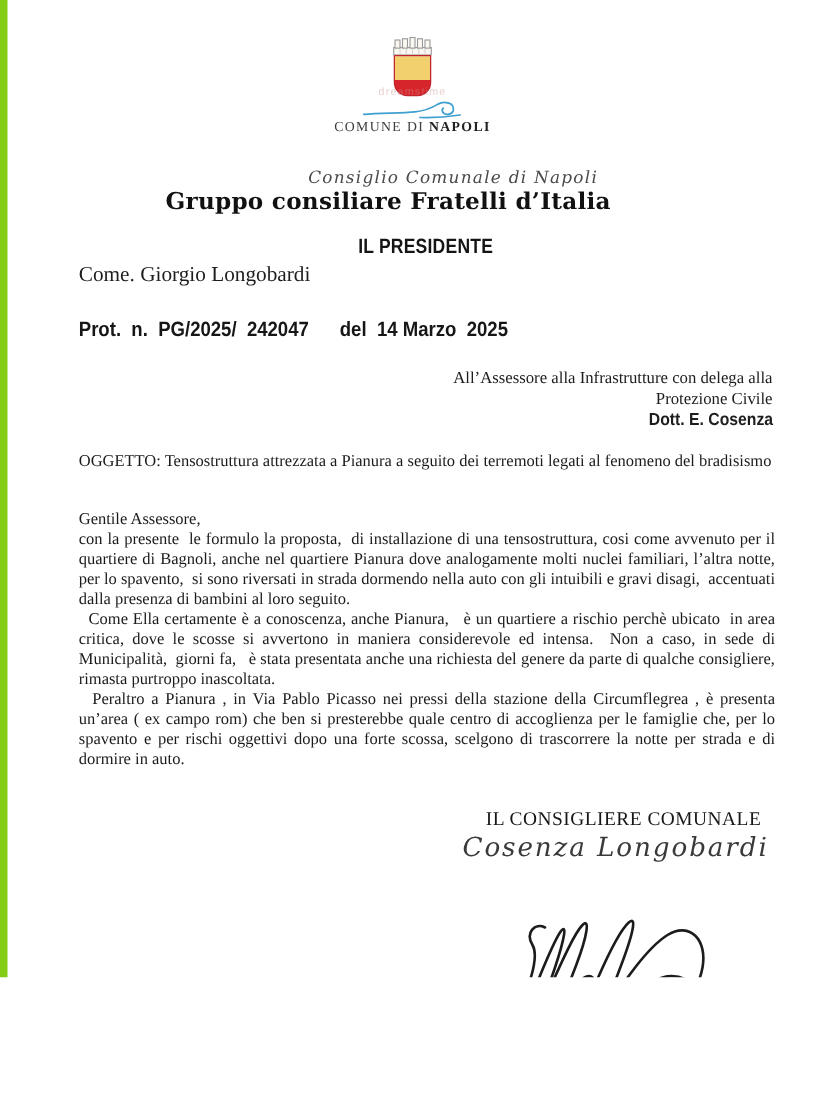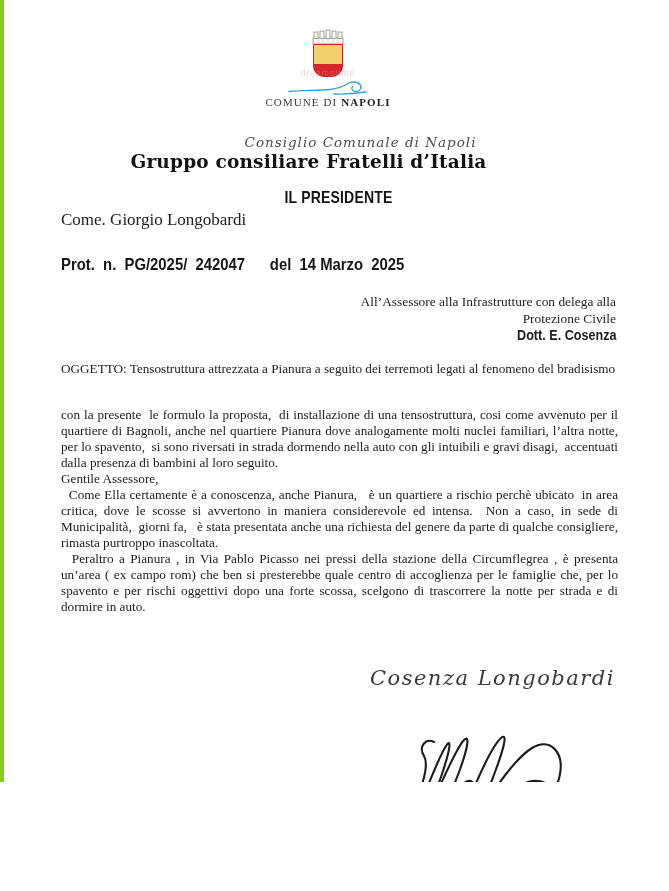"dreamstime" .page { border-left: 4px solid #84cc16 -> 6px solid #84cc16 }
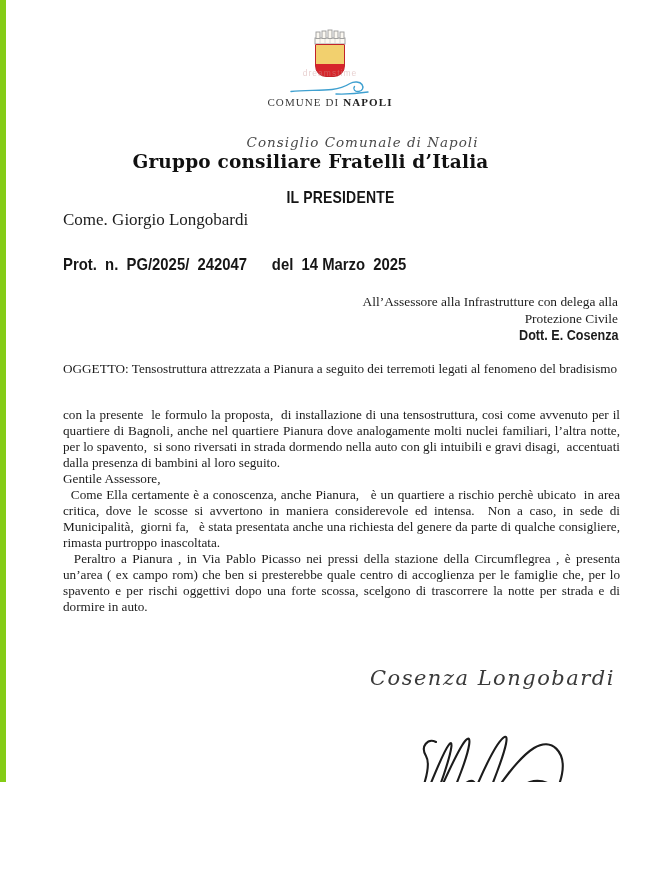"con la presente le formulo" p { order: before "Gentile Assessore," -> after "Gentile Assessore," }
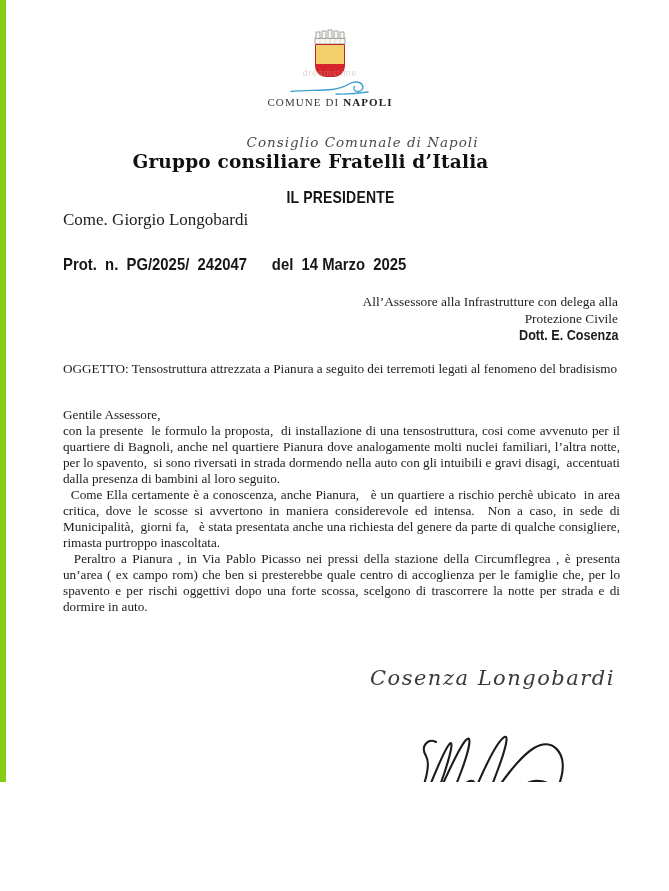"IL CONSIGLIERE COMUNALE" div.sig-role { html: none -> <div>IL CONSIGLIERE COMUNALE</div> }
